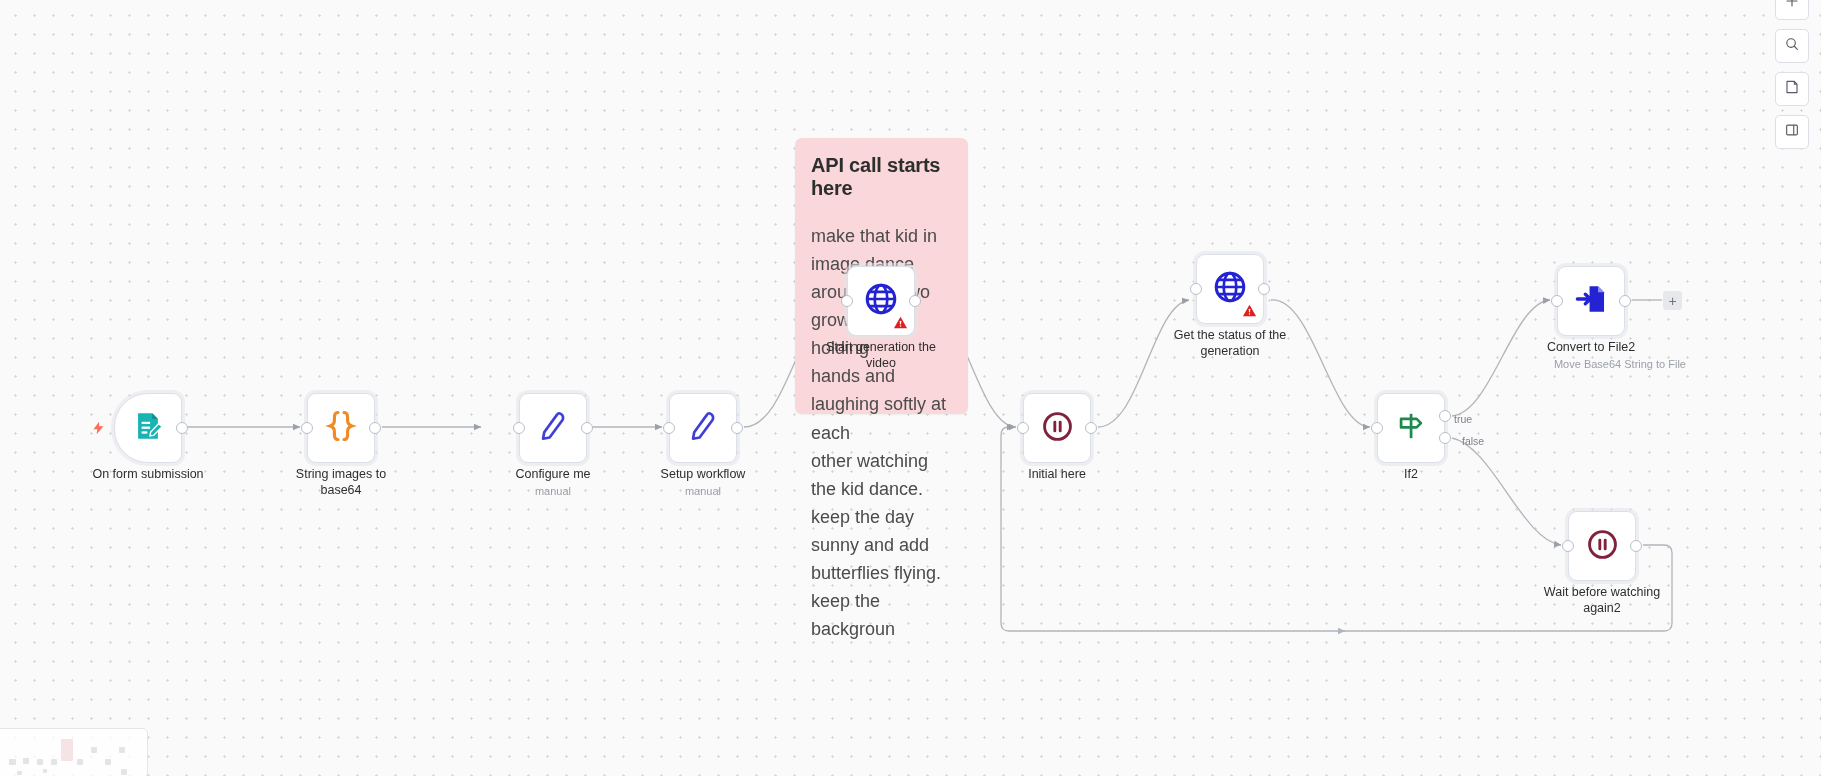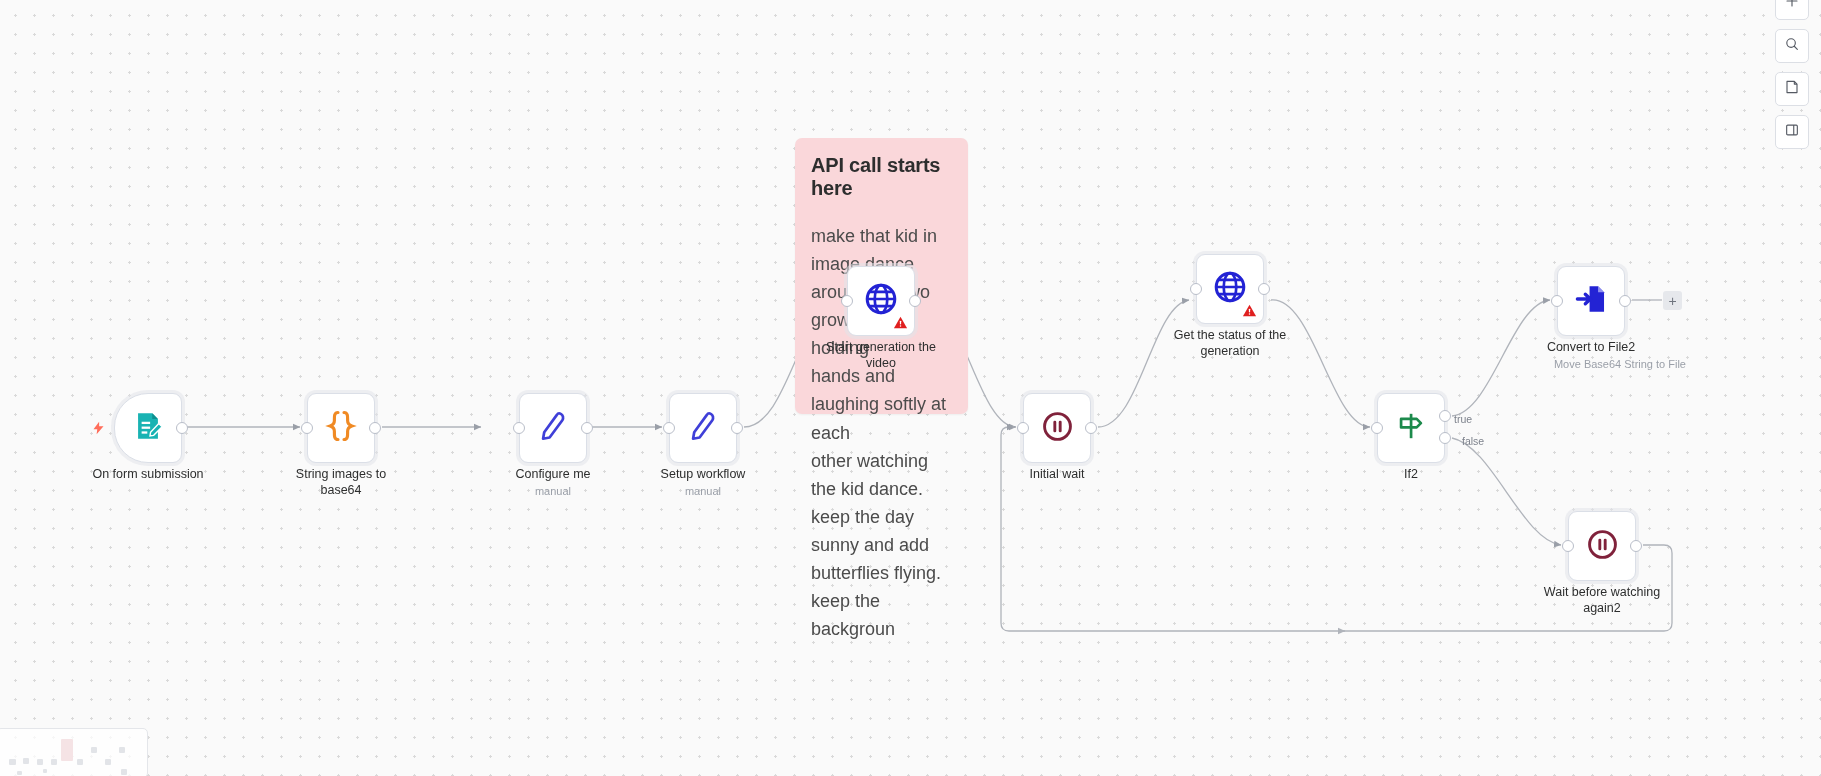"Initial wait" div.node-label { text: wait -> here }
